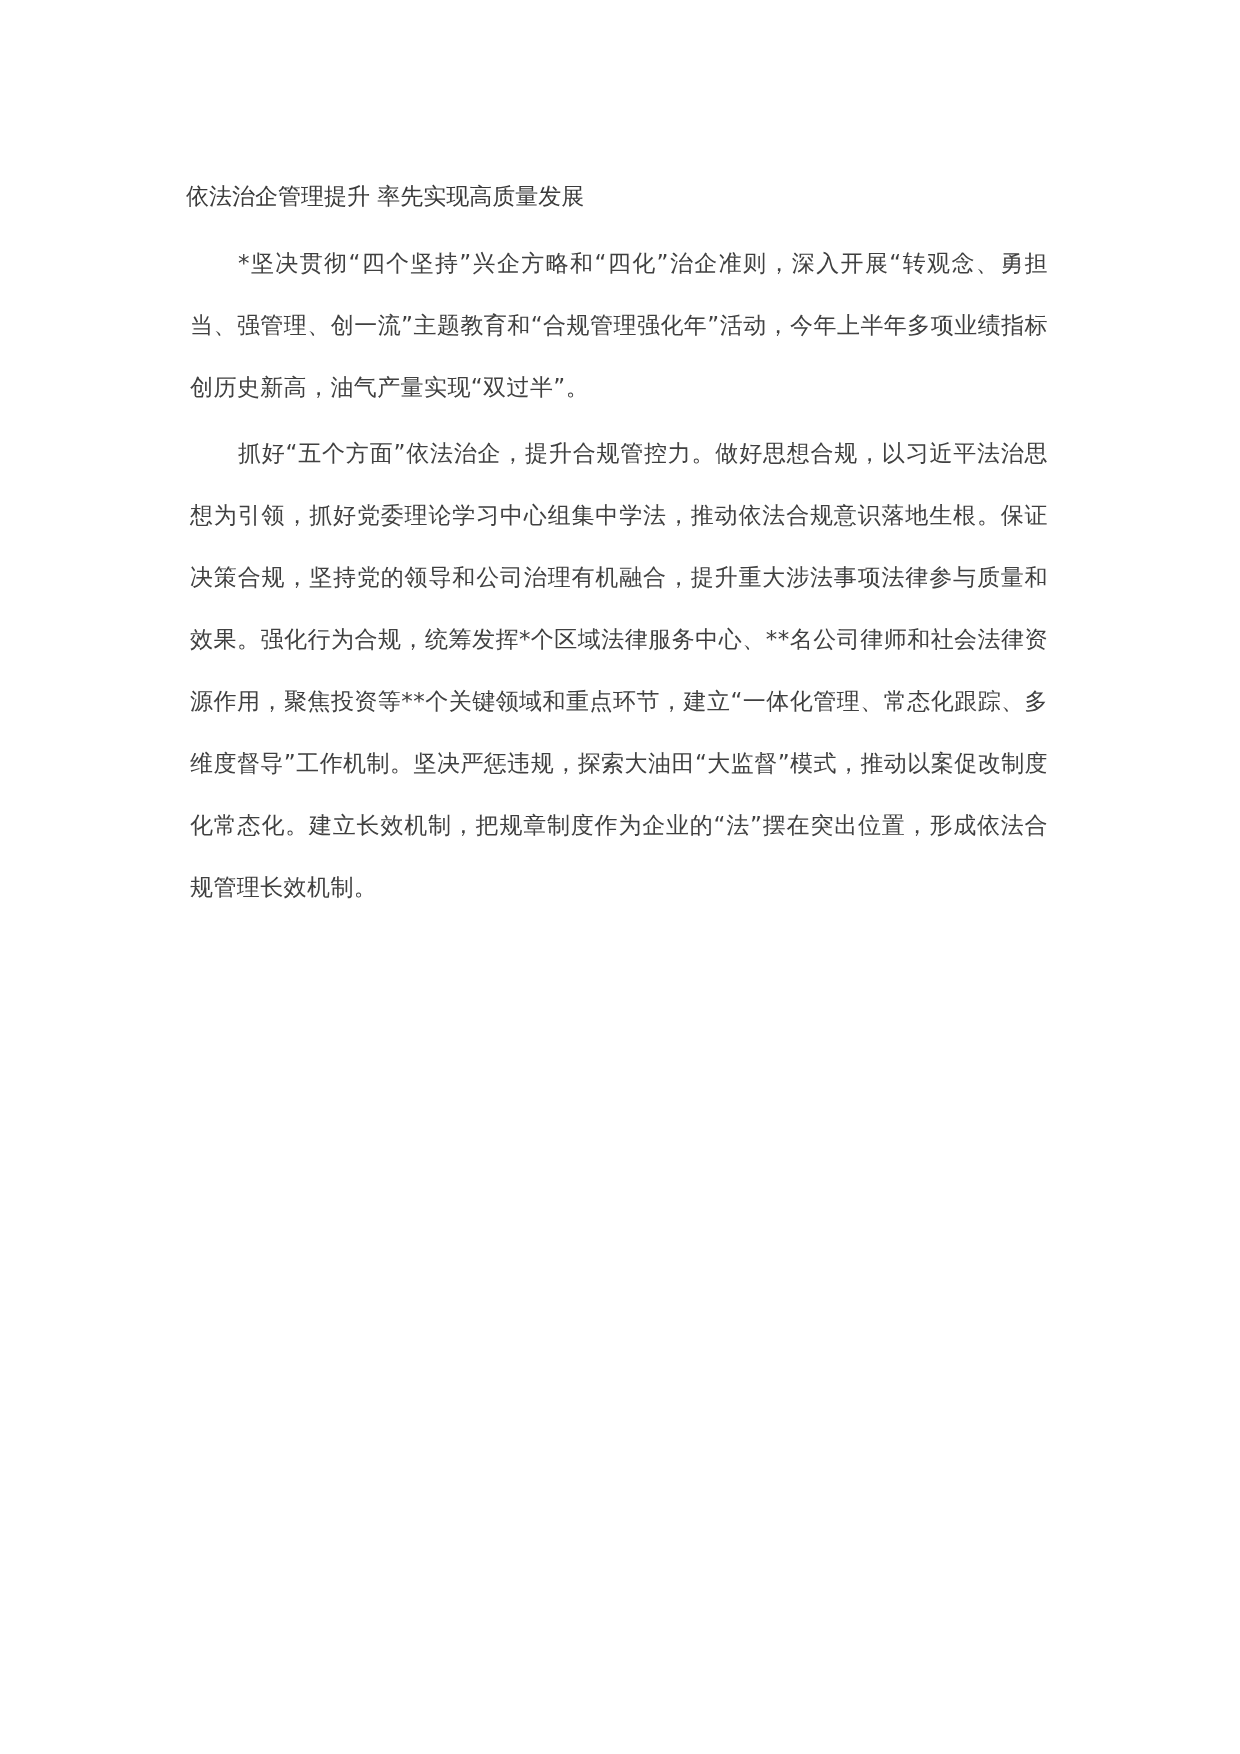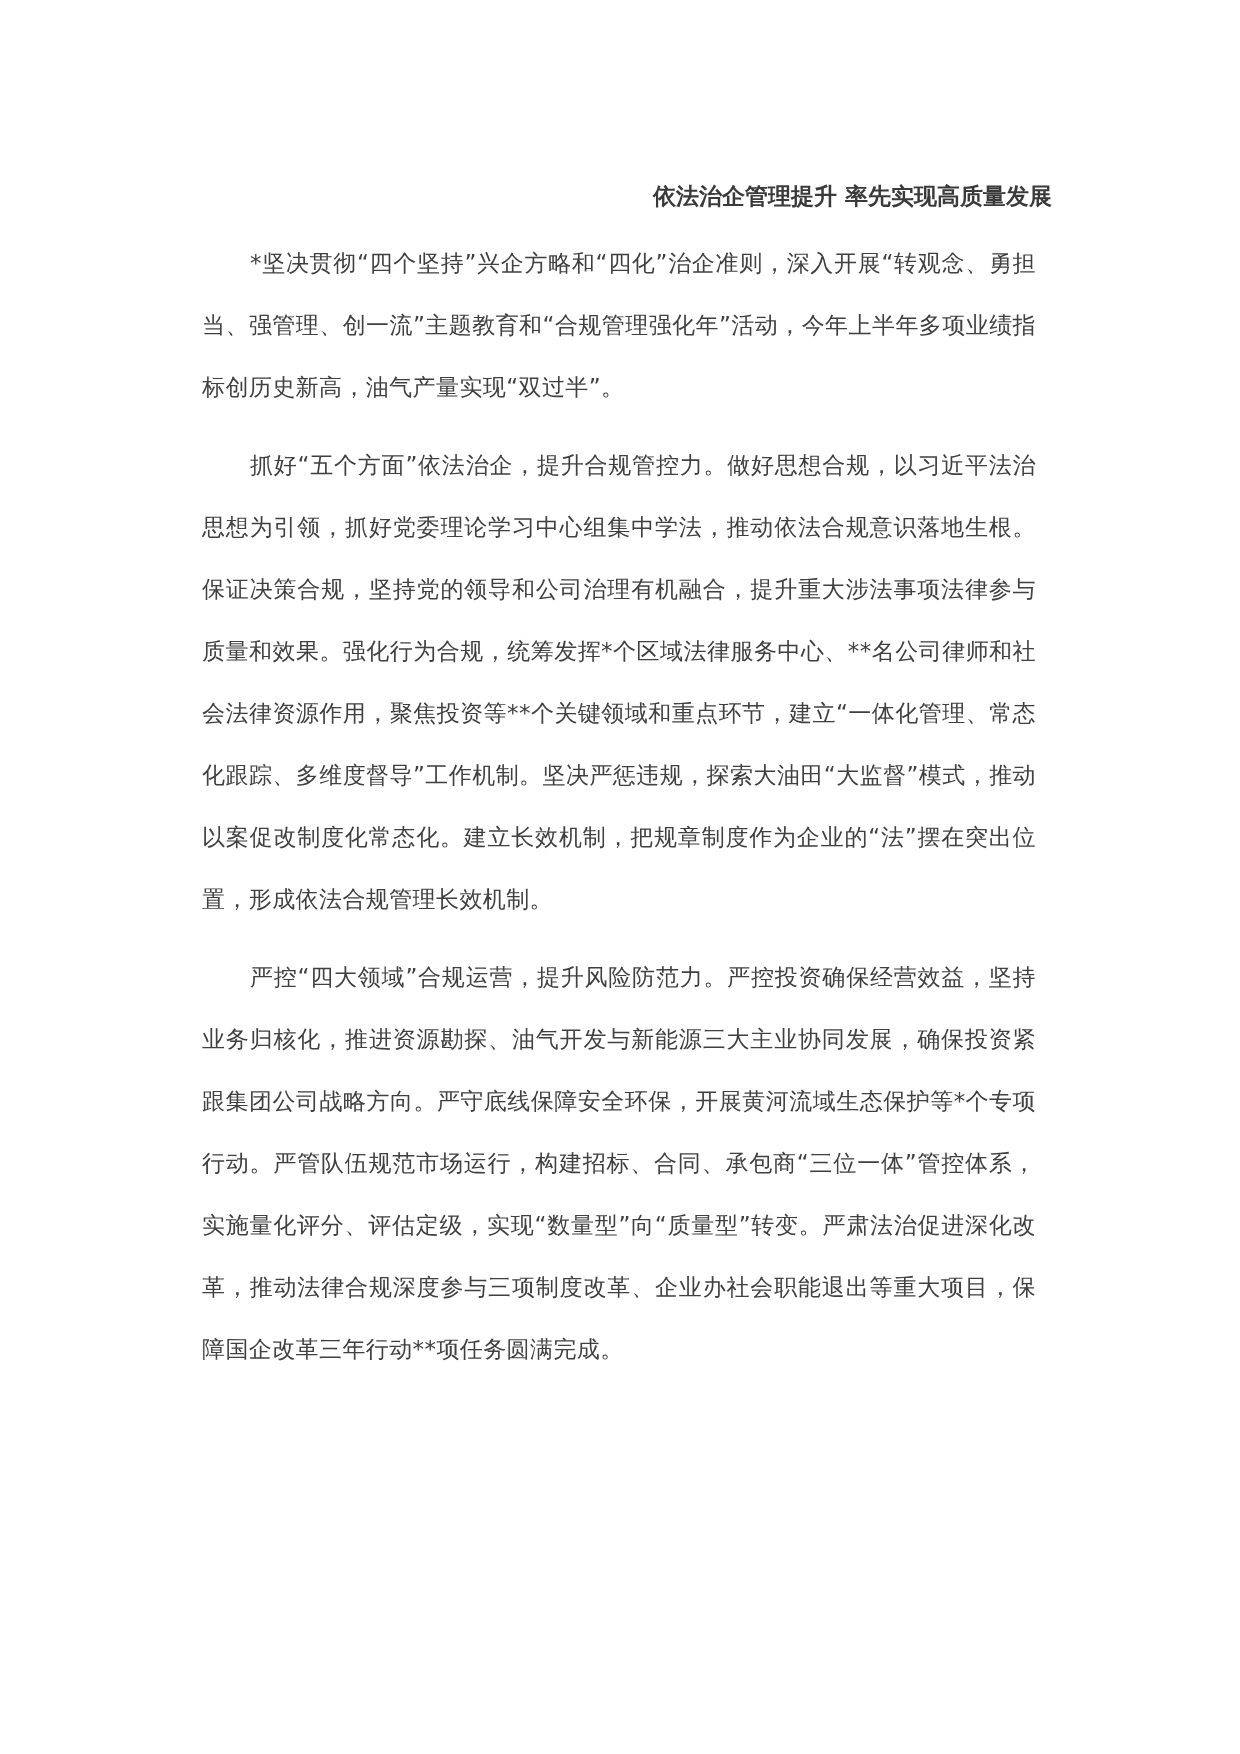"依法治企管理提升 率先实现高质量发展" .title { font-weight: bold -> normal; text-align: right -> left }
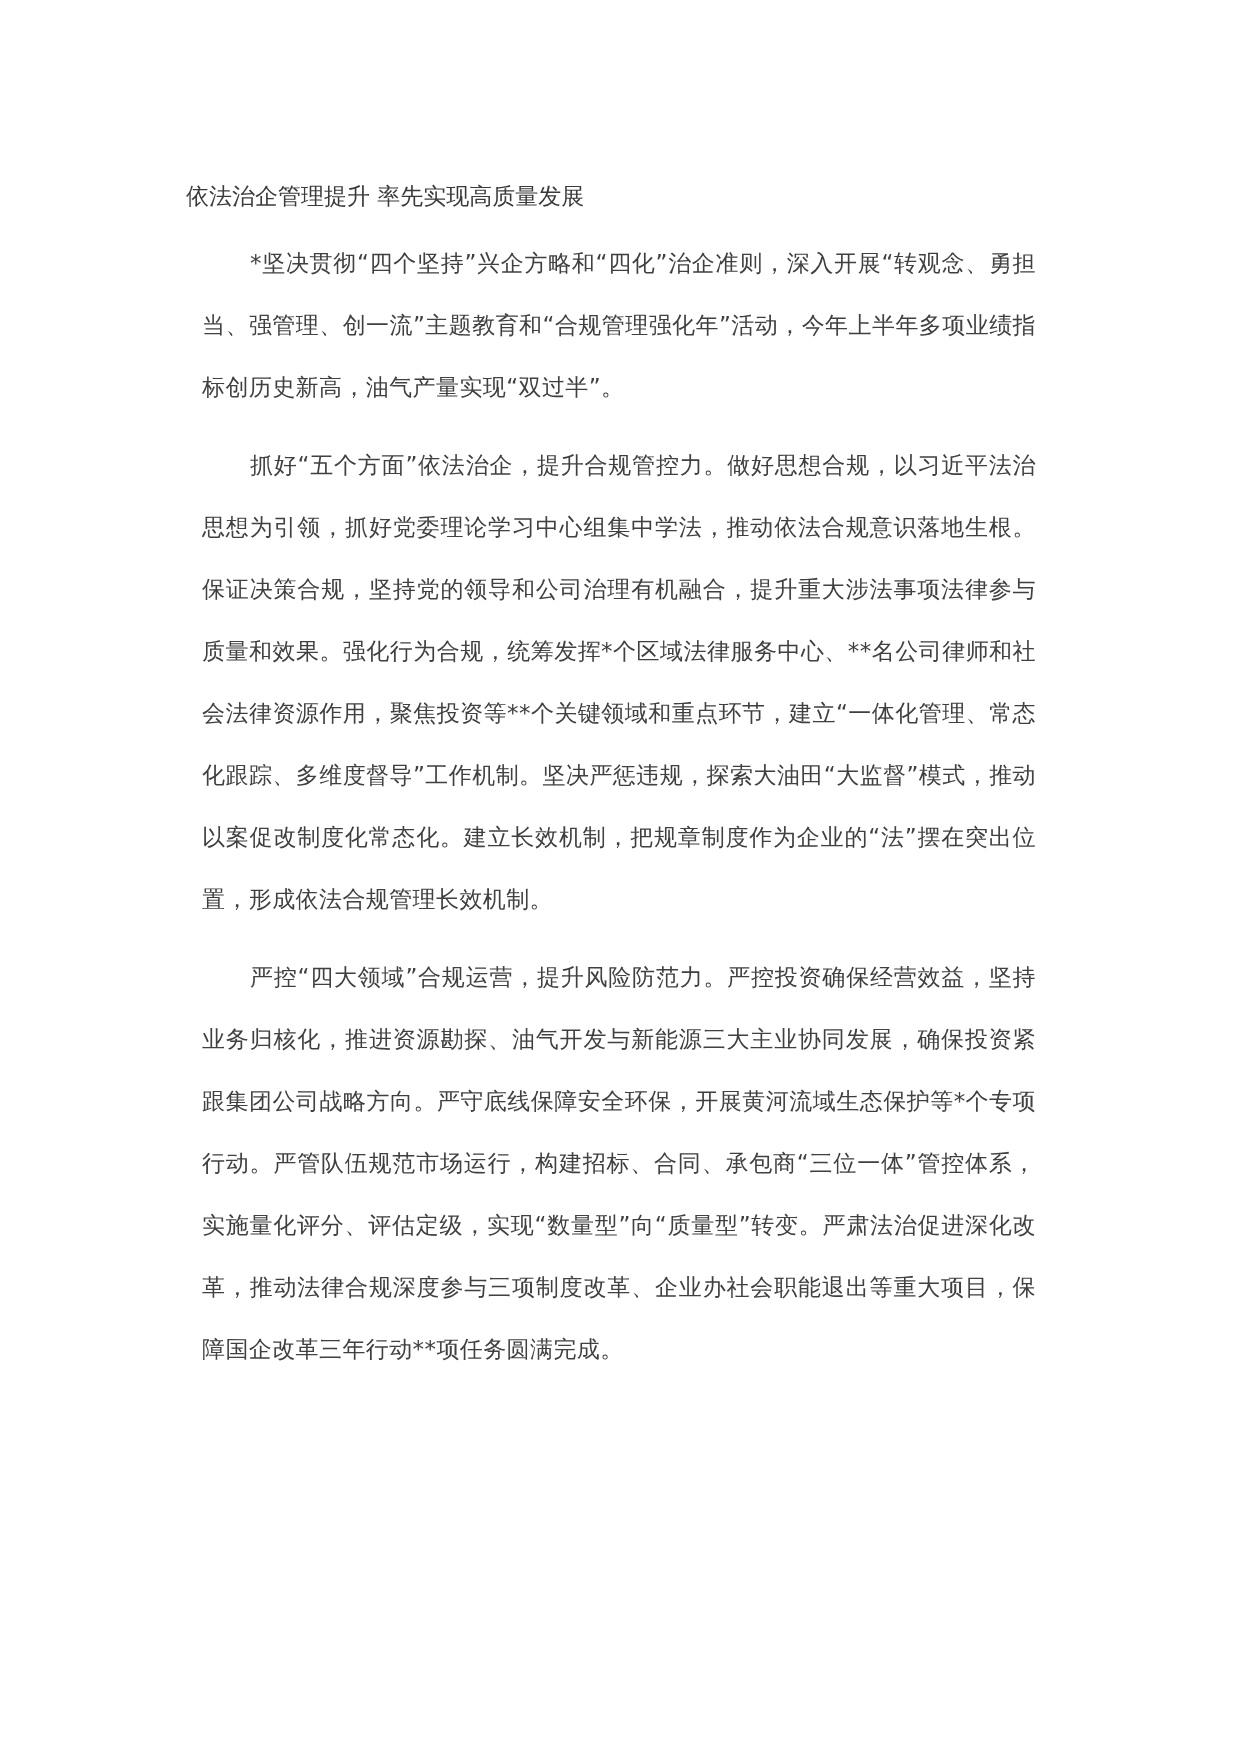"*坚决贯彻“四个坚持”兴企方略和“四化”治企准则，深入开展“转观念、勇担当、强管" .para { margin: 16px -> 4px }
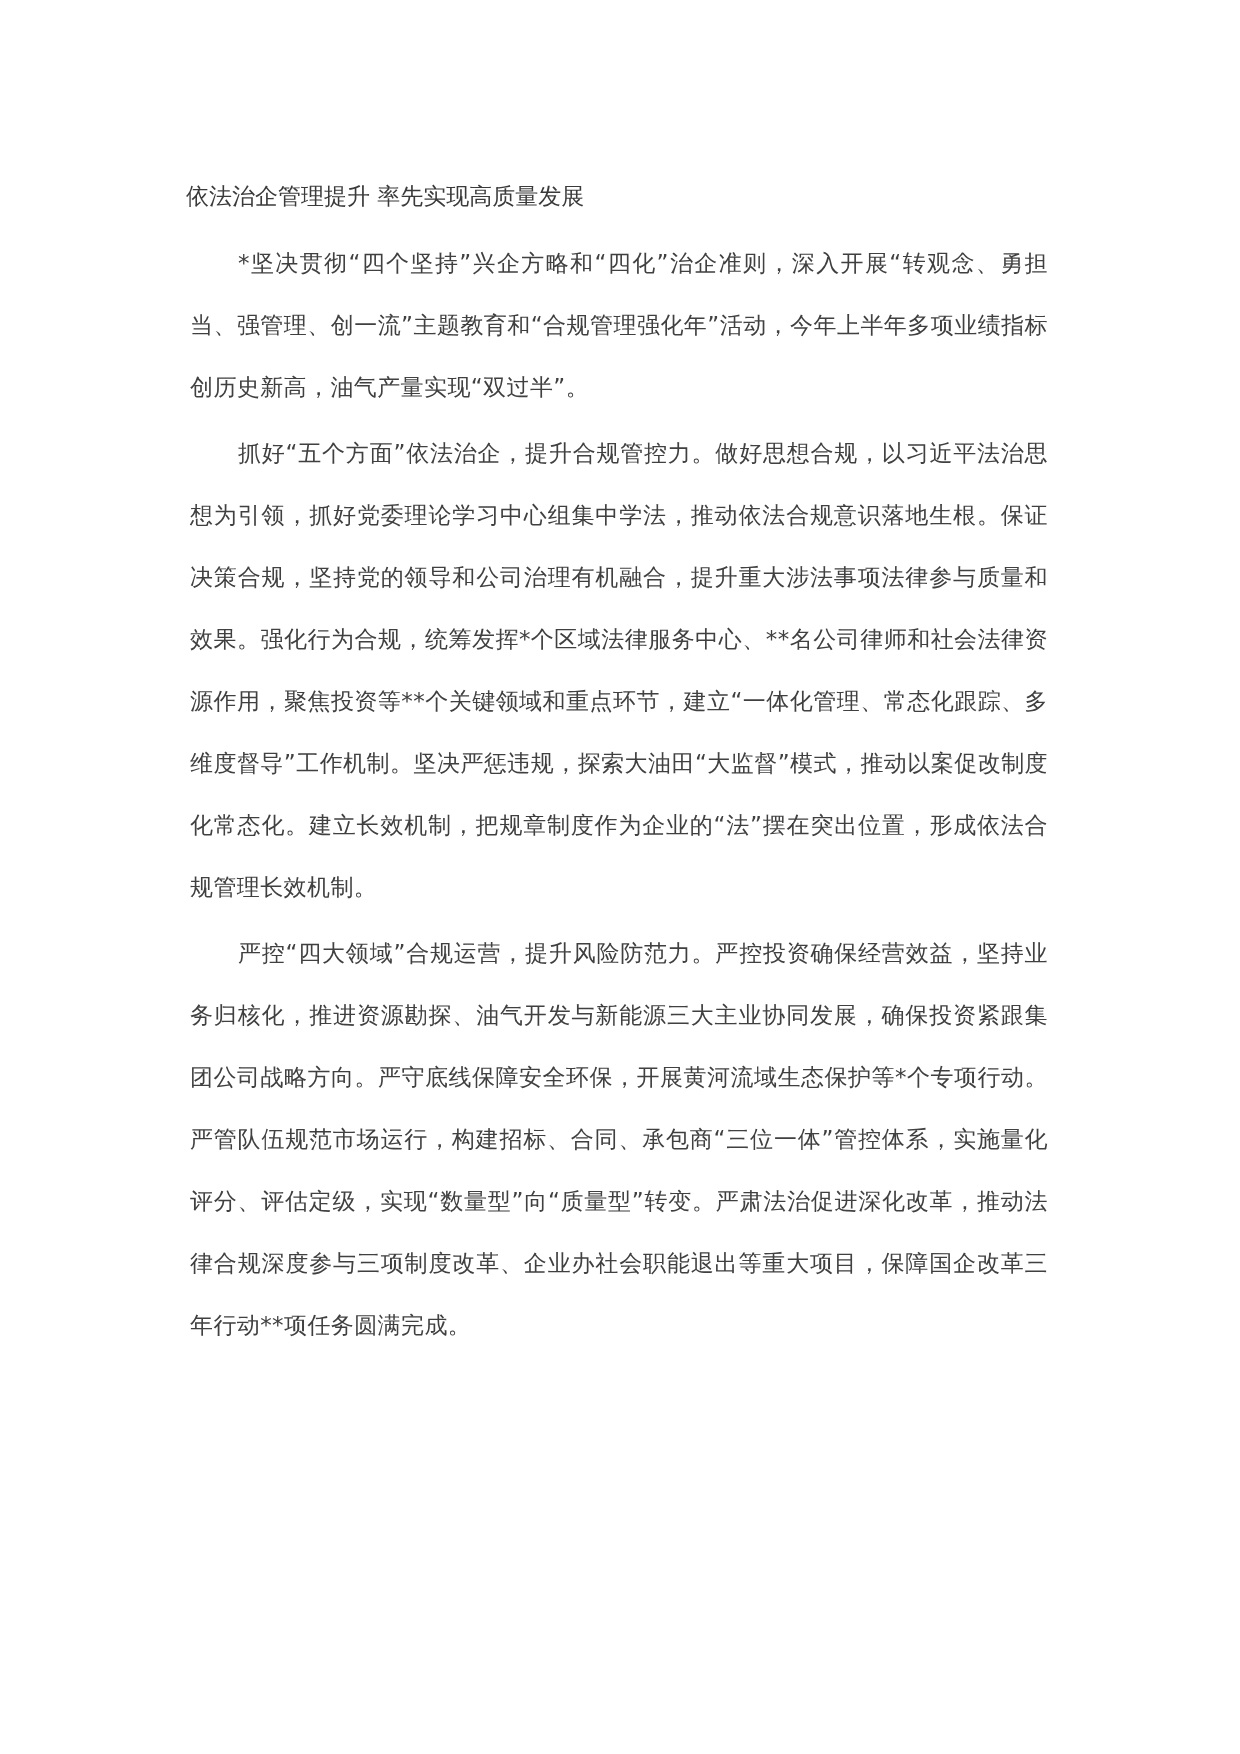"严控“四大领域”合规运营，提升风险防范力。严控投资确保经营效益，坚持业务归核化，" p.para { html: <p>严控“四大领域”合规运营，提升风险防范力。严控投资确保经营效益，坚持业务归核化，推进资源勘探、油气开发与新能源三大主业协同发展，确保投资紧跟集团公司战略方向。严守底线保障安全环保，开展黄河流域生态保护等*个专项行动。严管队伍规范市场运行，构建招标、合同、承包商“三位一体”管控体系，实施量化评分、评估定级，实现“数量型”向“质量型”转变。严肃法治促进深化改革，推动法律合规深度参与三项制度改革、企业办社会职能退出等重大项目，保障国企改革三年行动**项任务圆满完成。</p> -> none }
